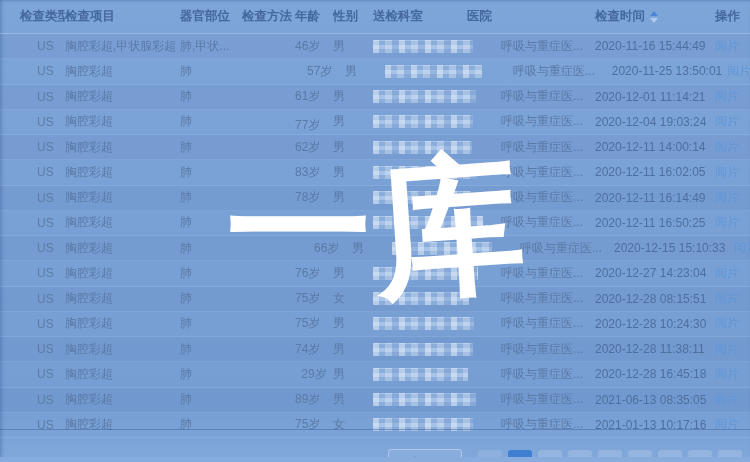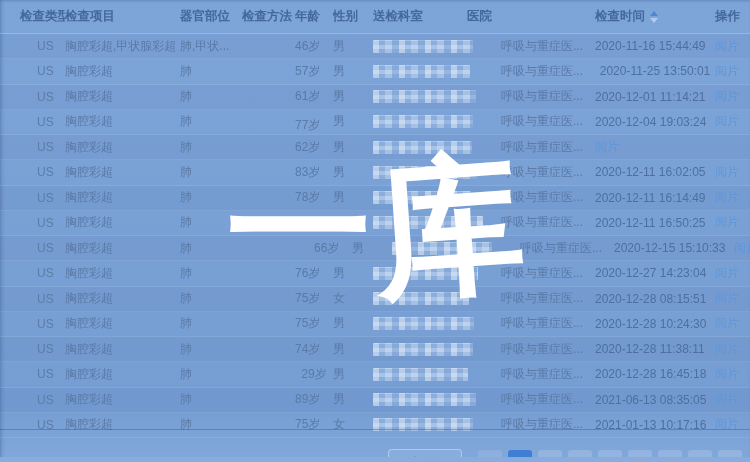"57岁" div.td { margin-left: none -> 12px }
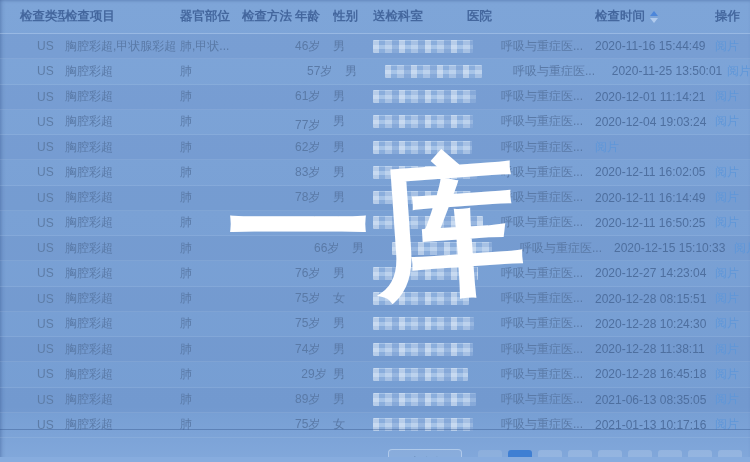"2020-12-11 14:00:14" div.td { html: none -> <div>2020-12-11 14:00:14</div> }
